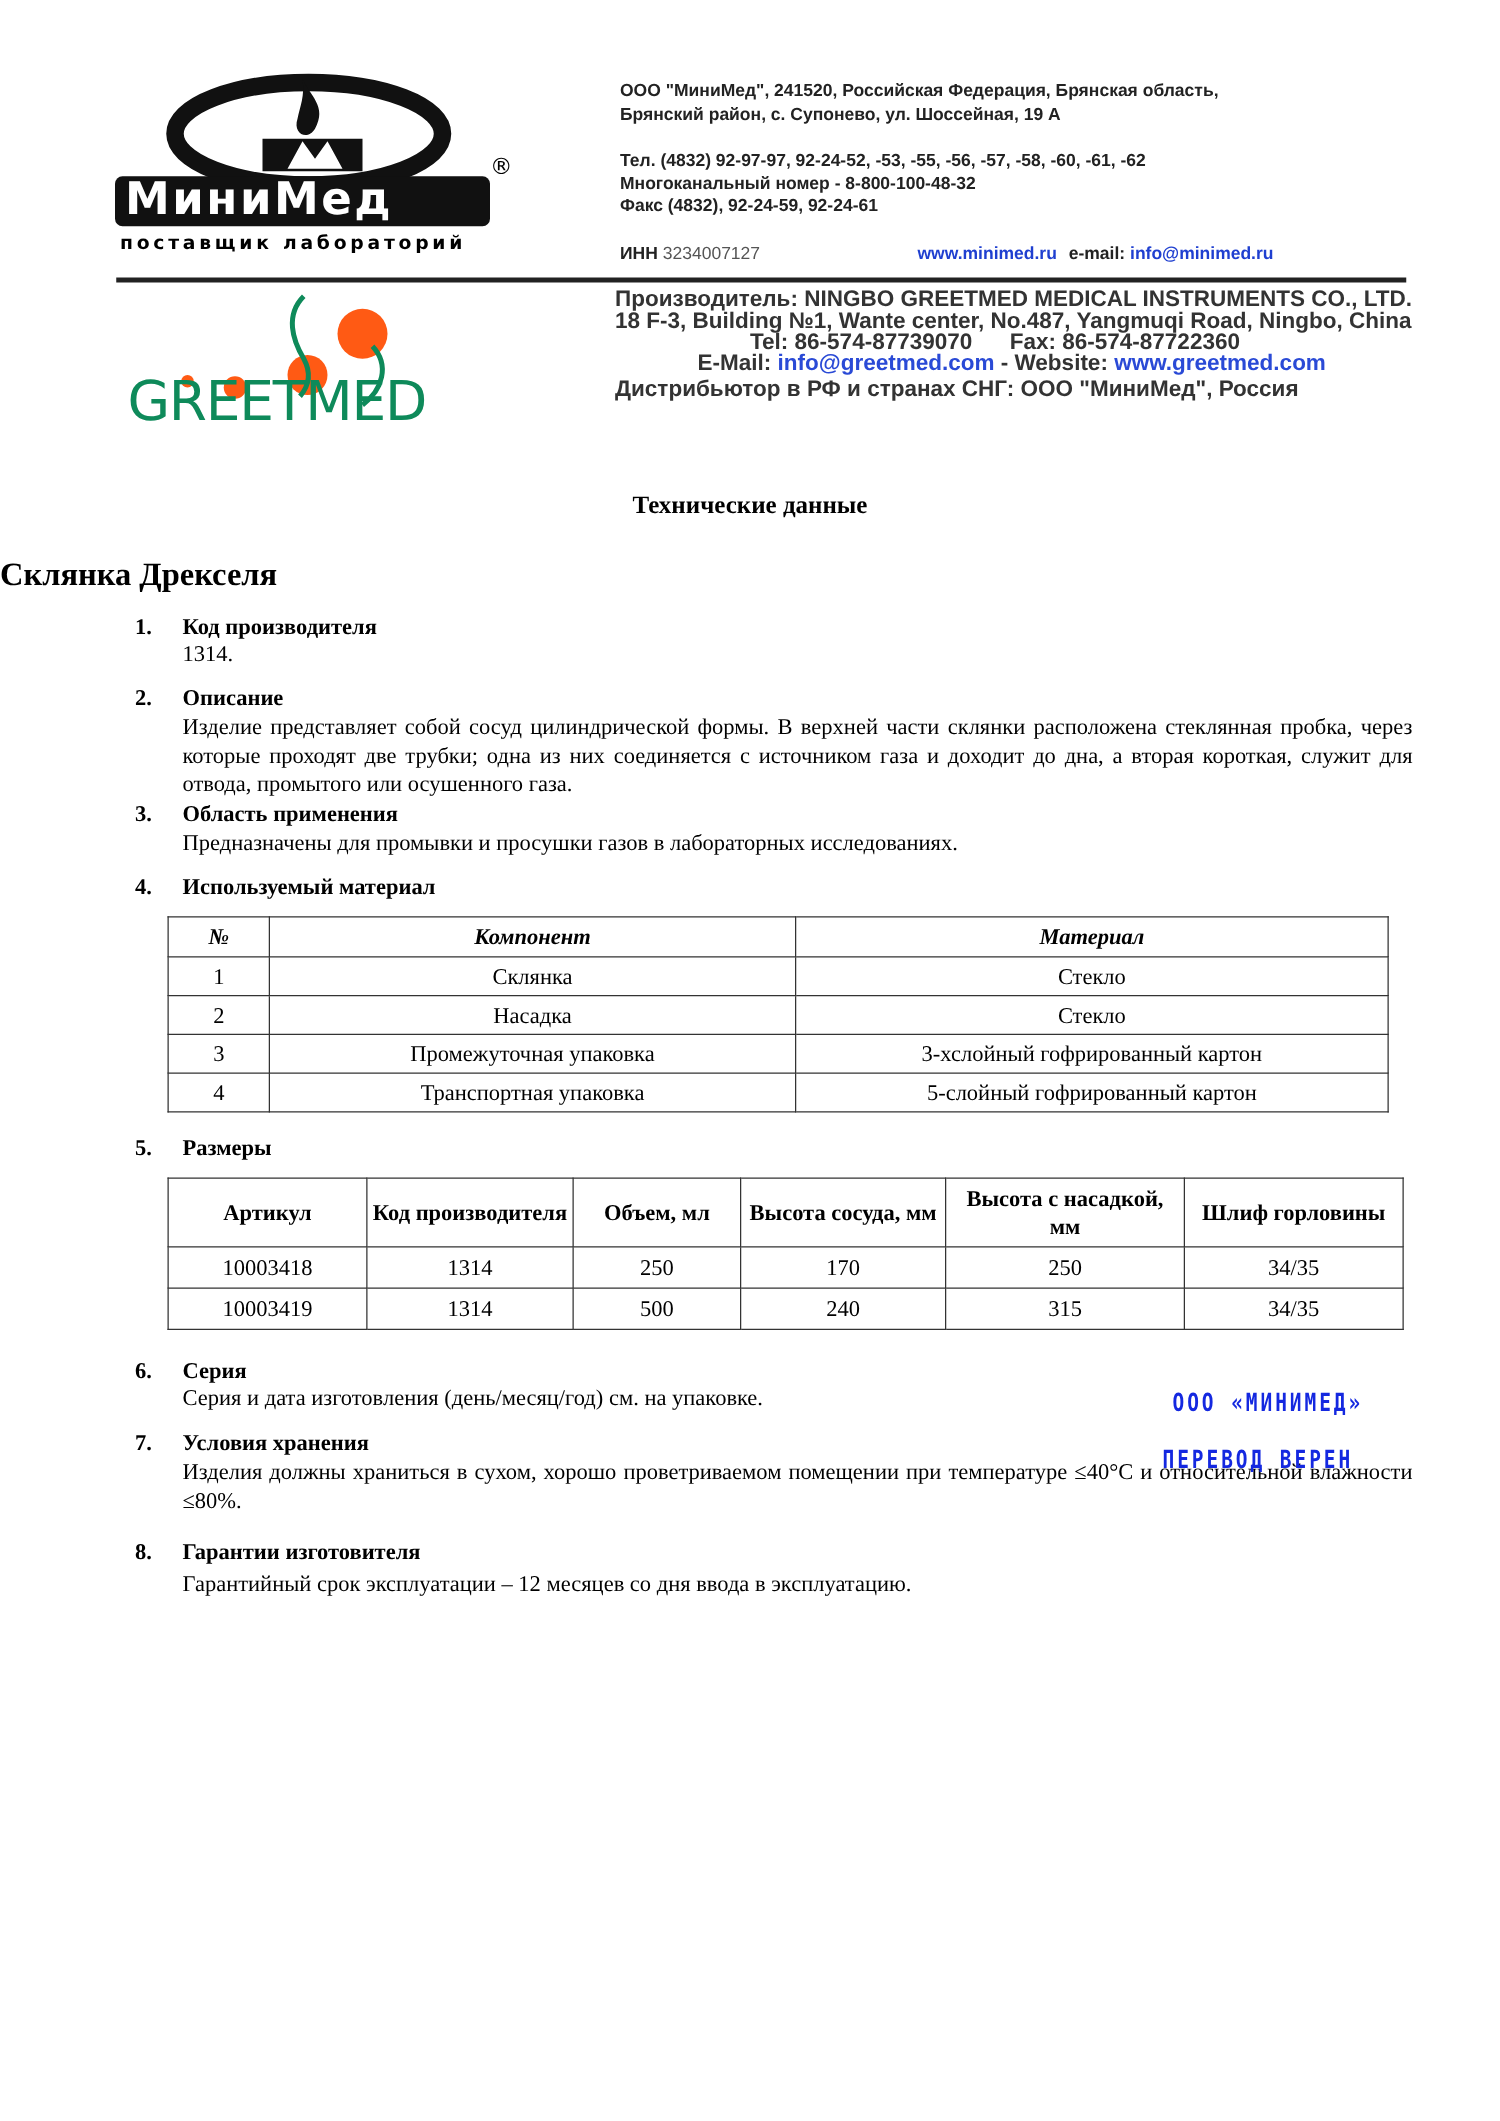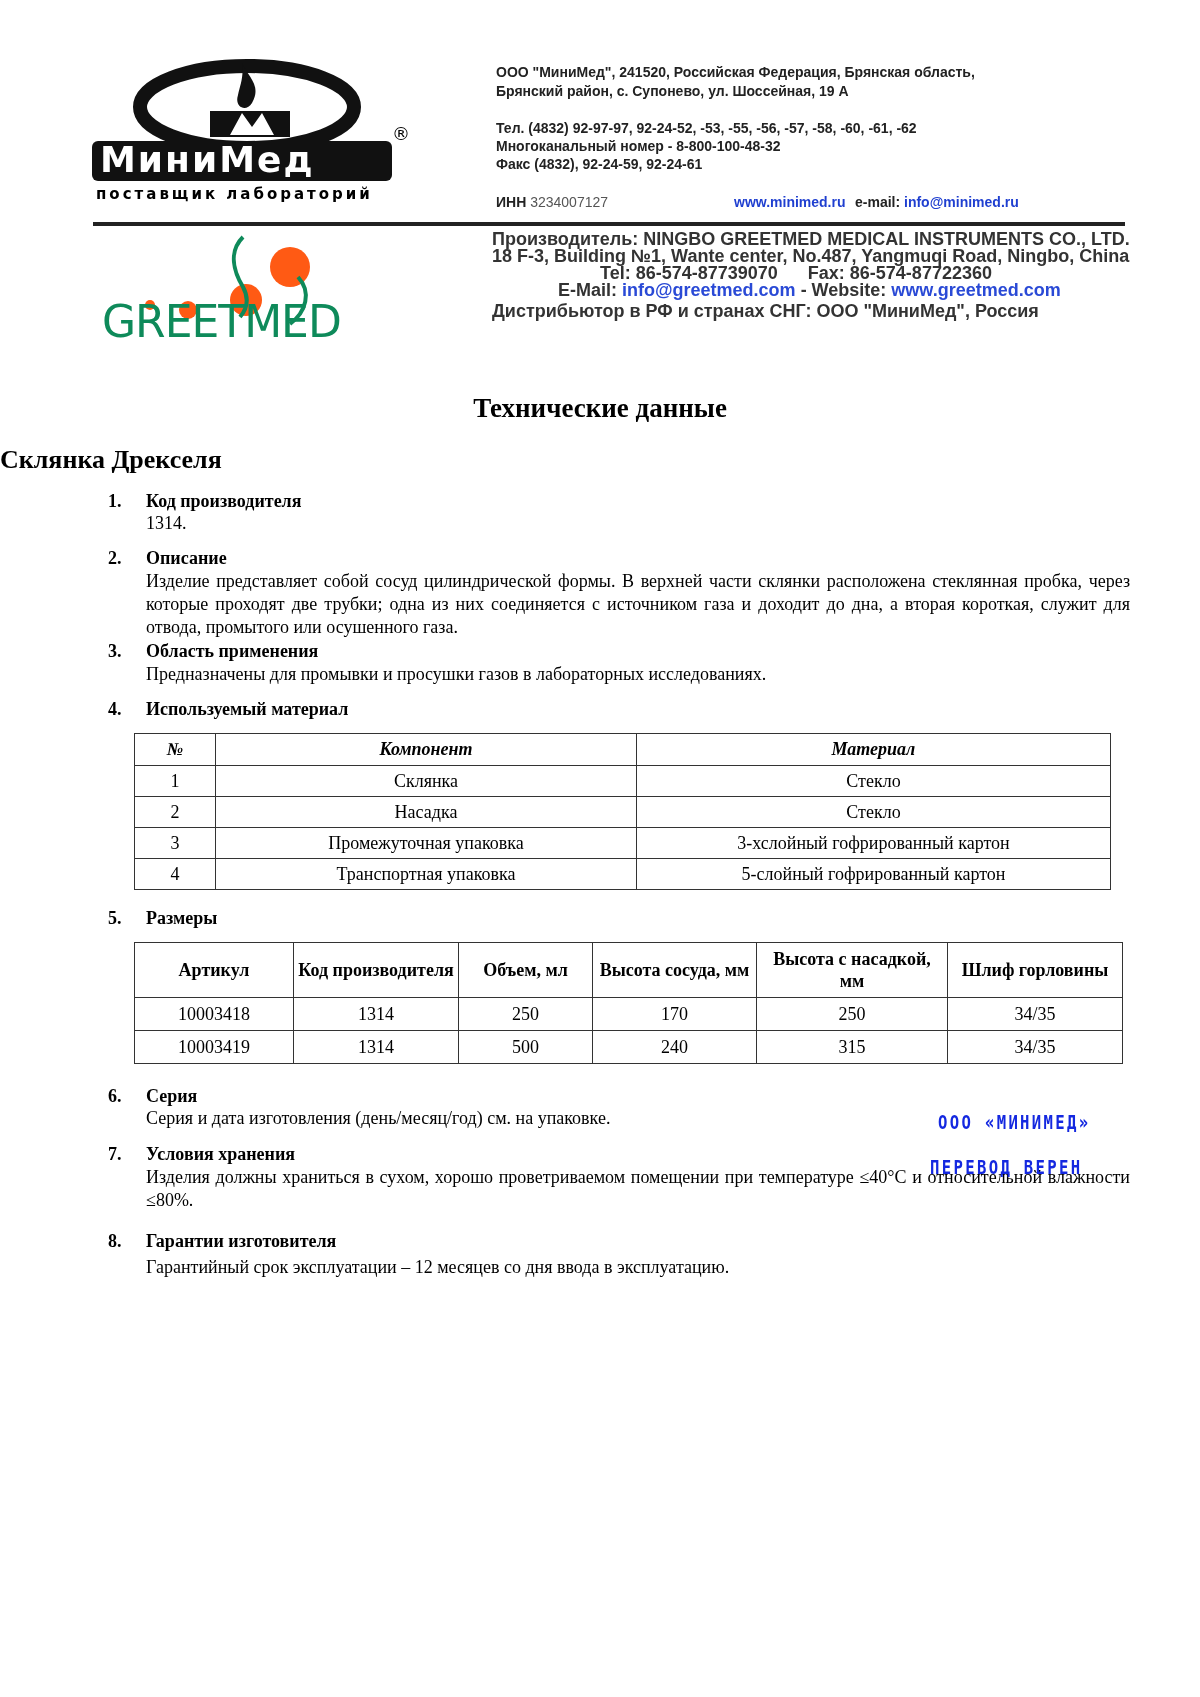"Технические данные" .doc-subtitle { font-size: 27px -> 20px }
